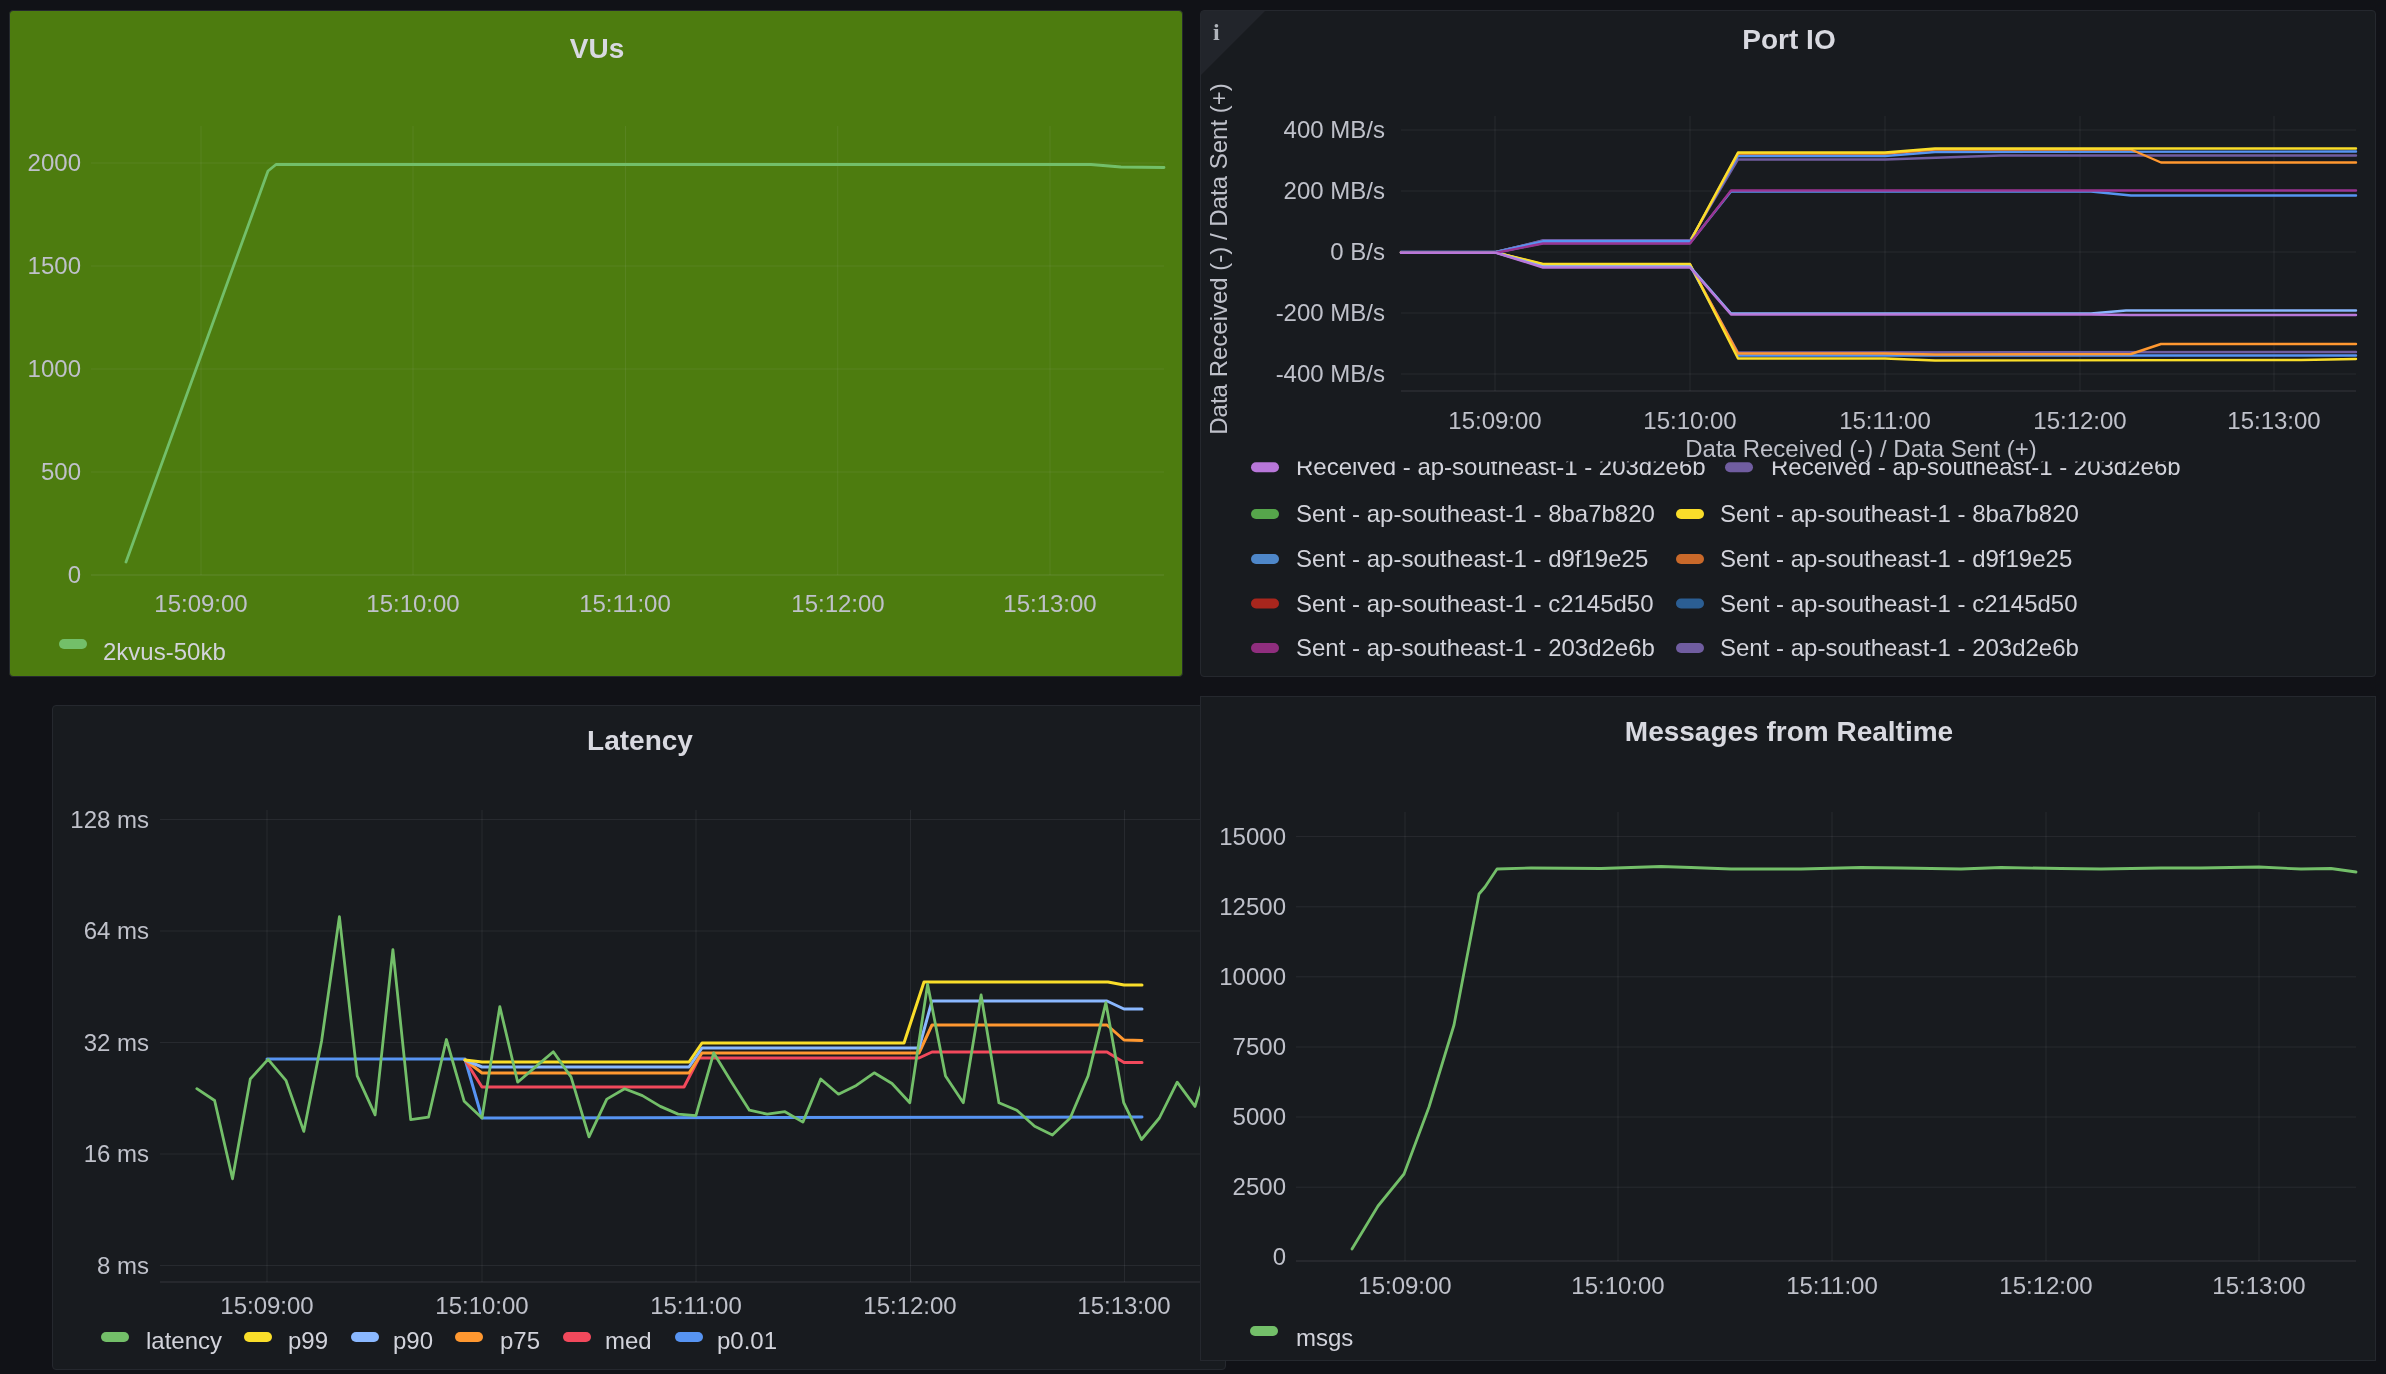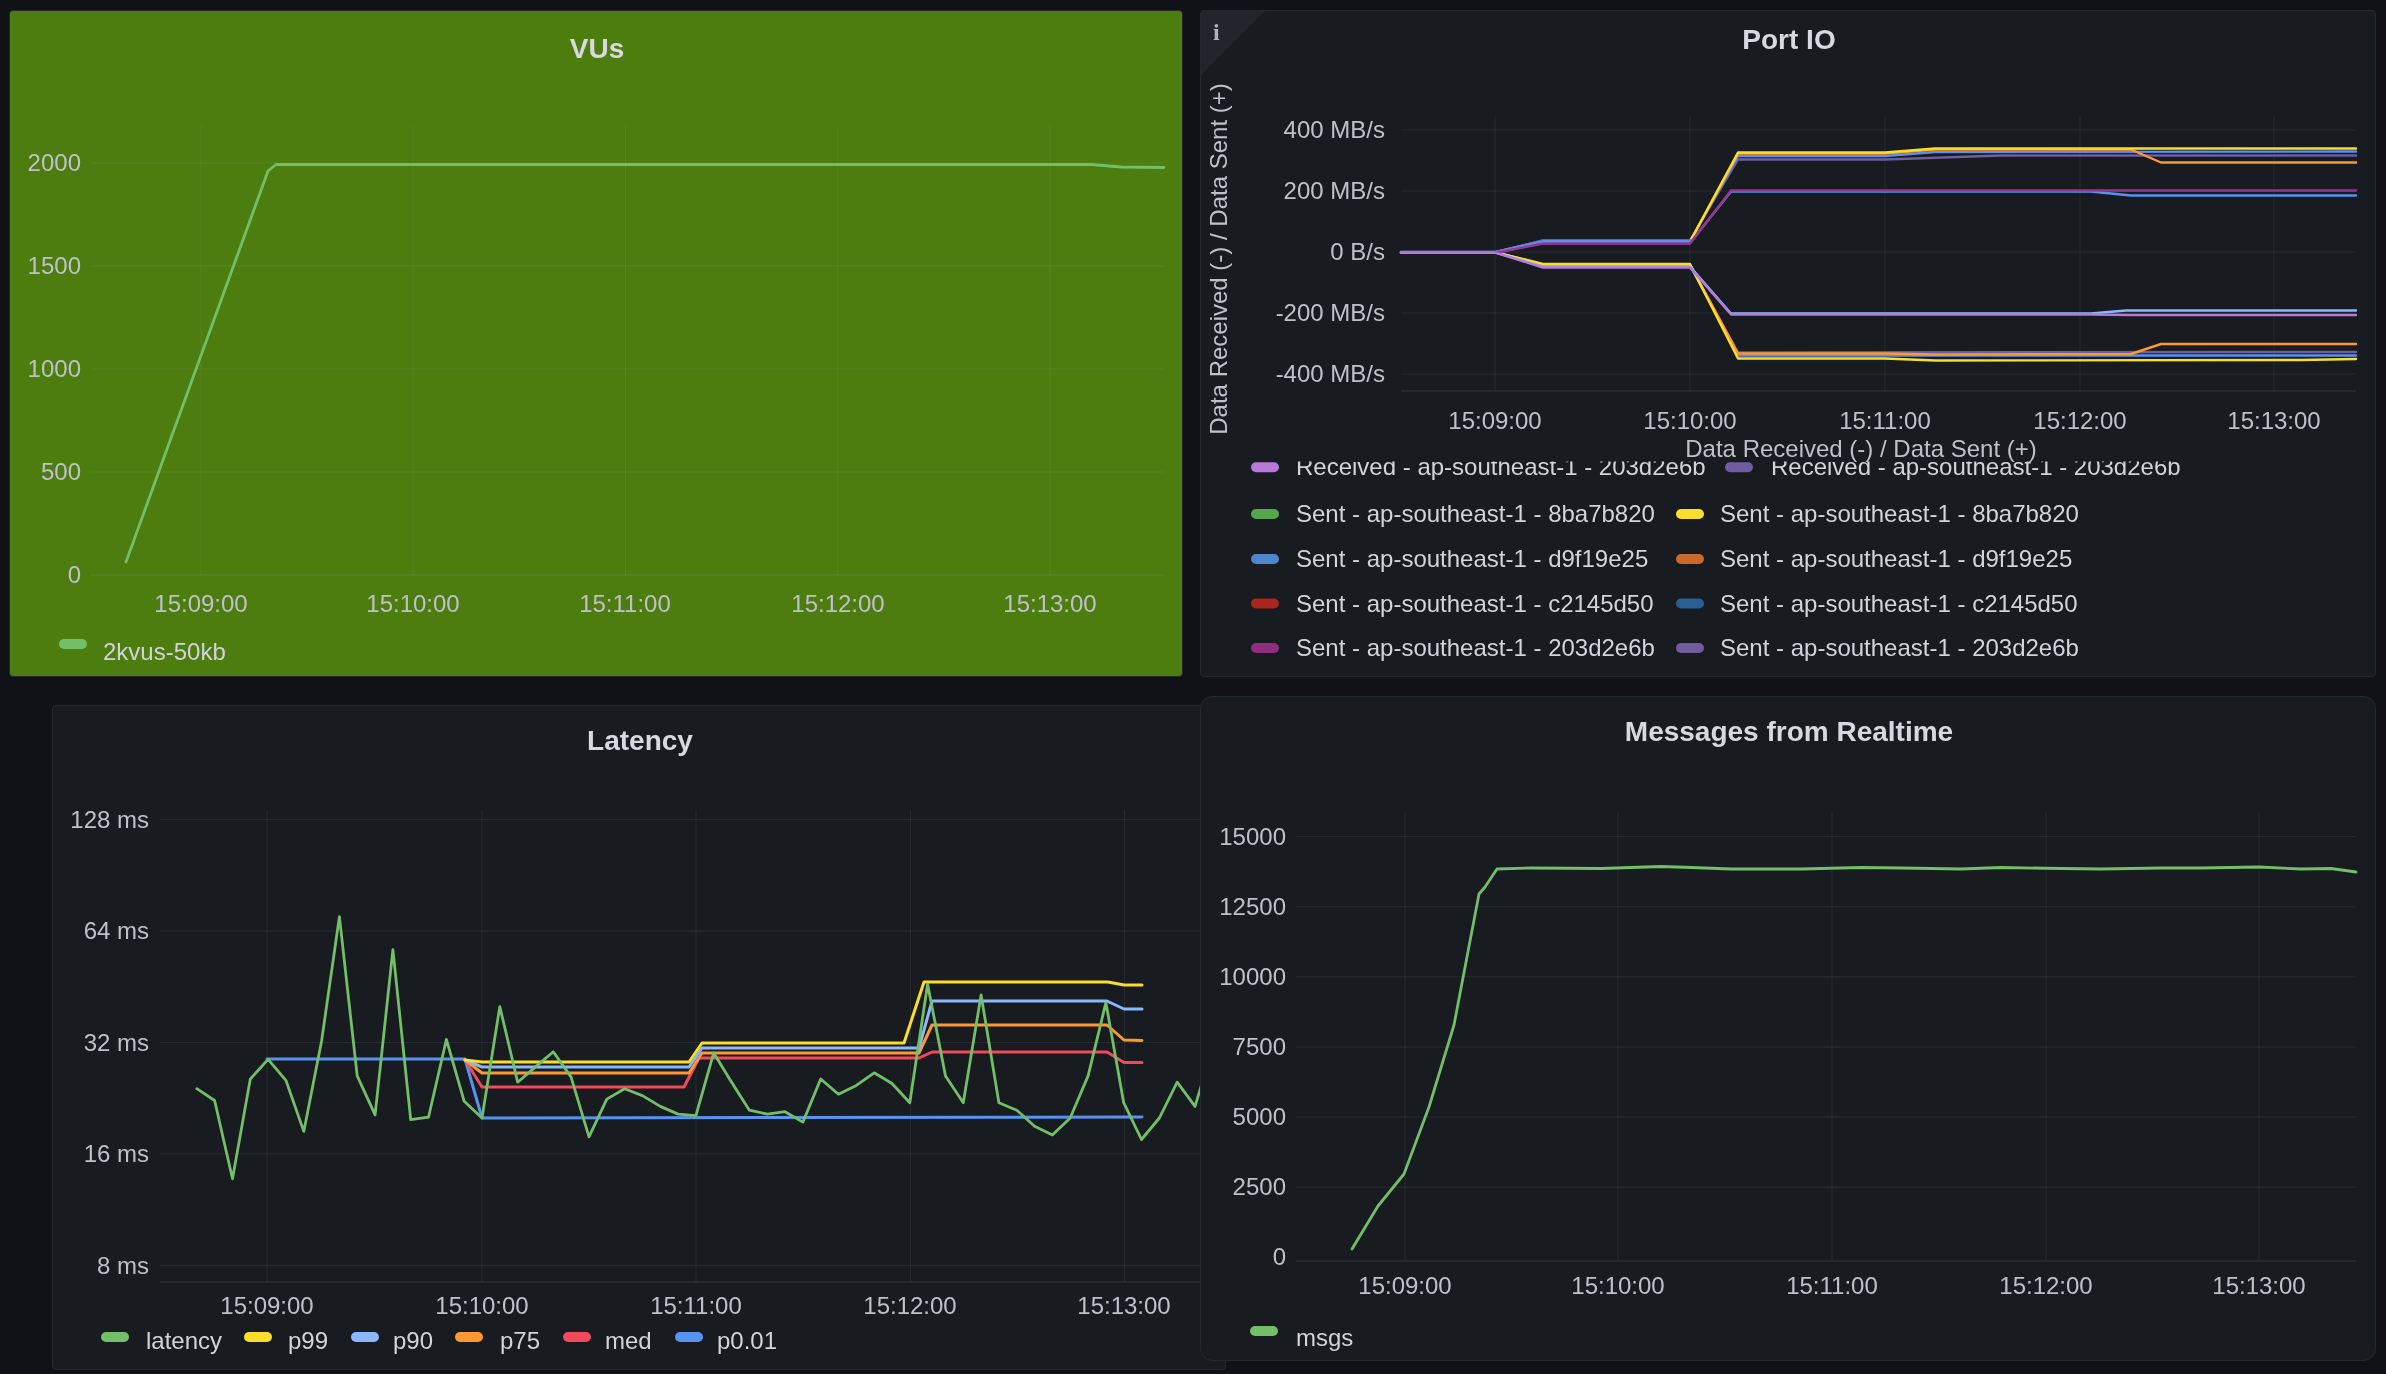"Messages from Realtime" div { border-radius: 12px -> 0 }
